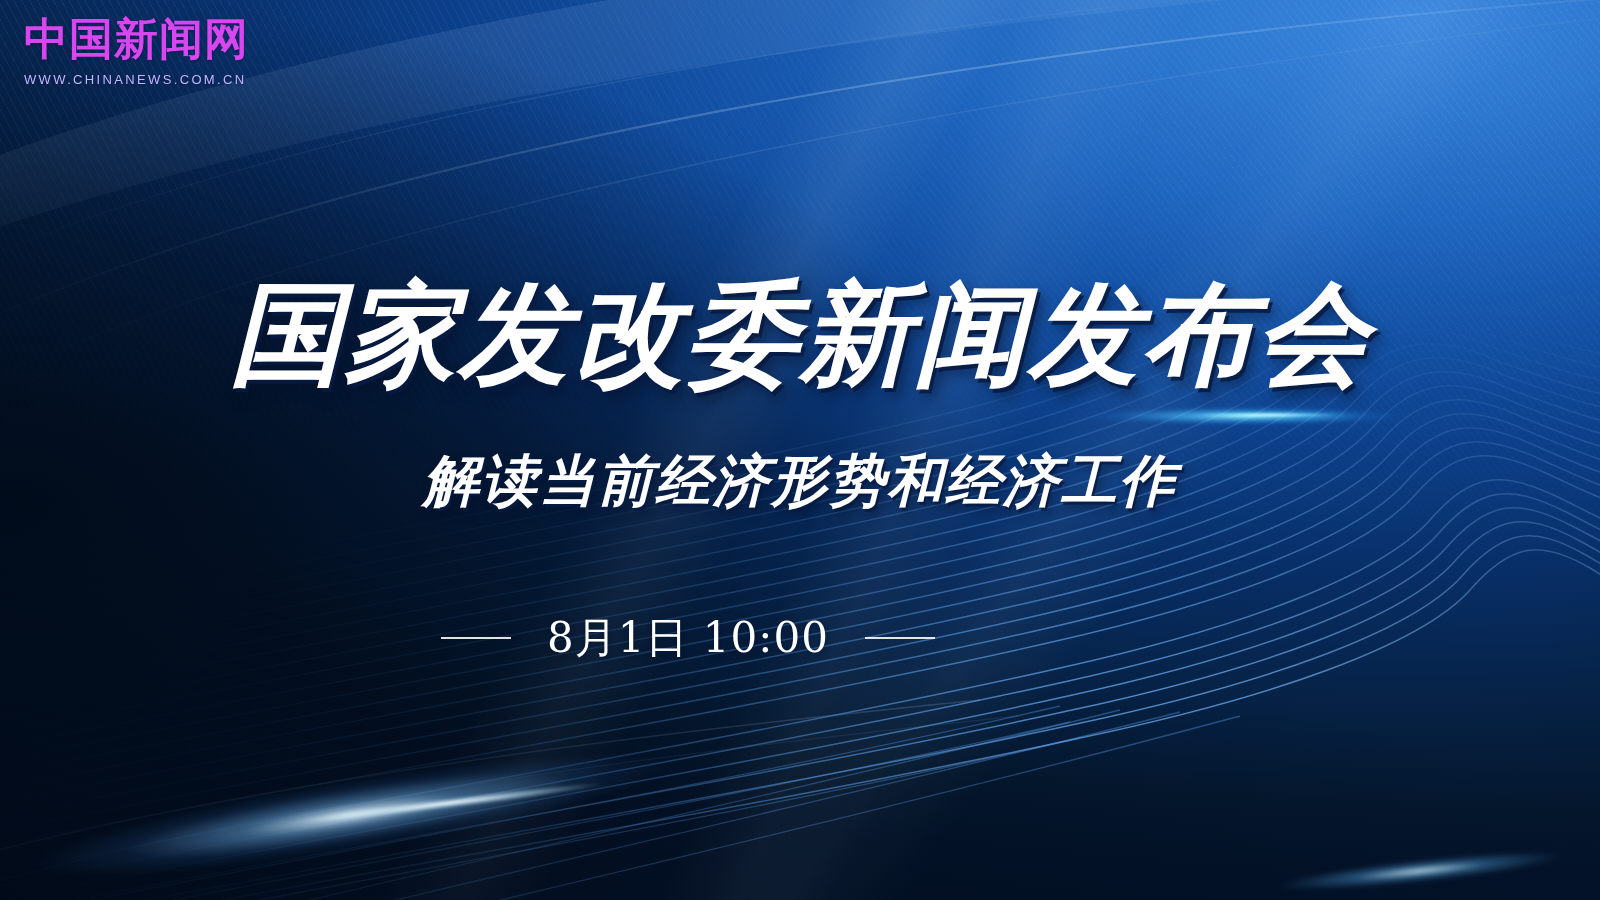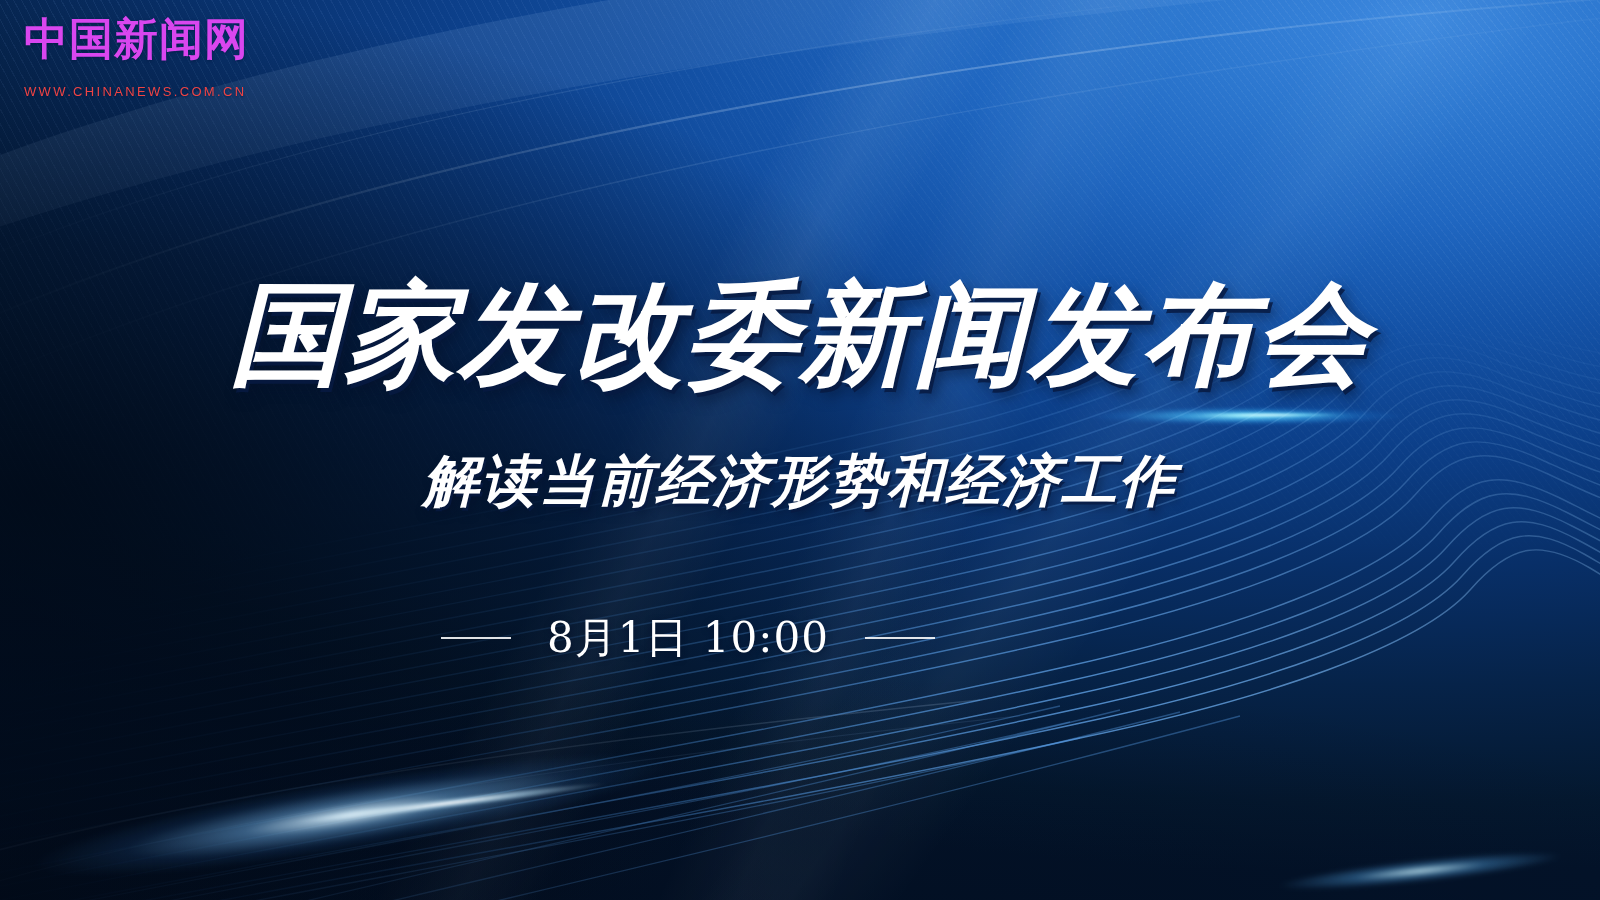"WWW.CHINANEWS.COM.CN" .logo-url { color: #ef4444 -> #c4b5fd; margin-top: 20px -> 8px }
